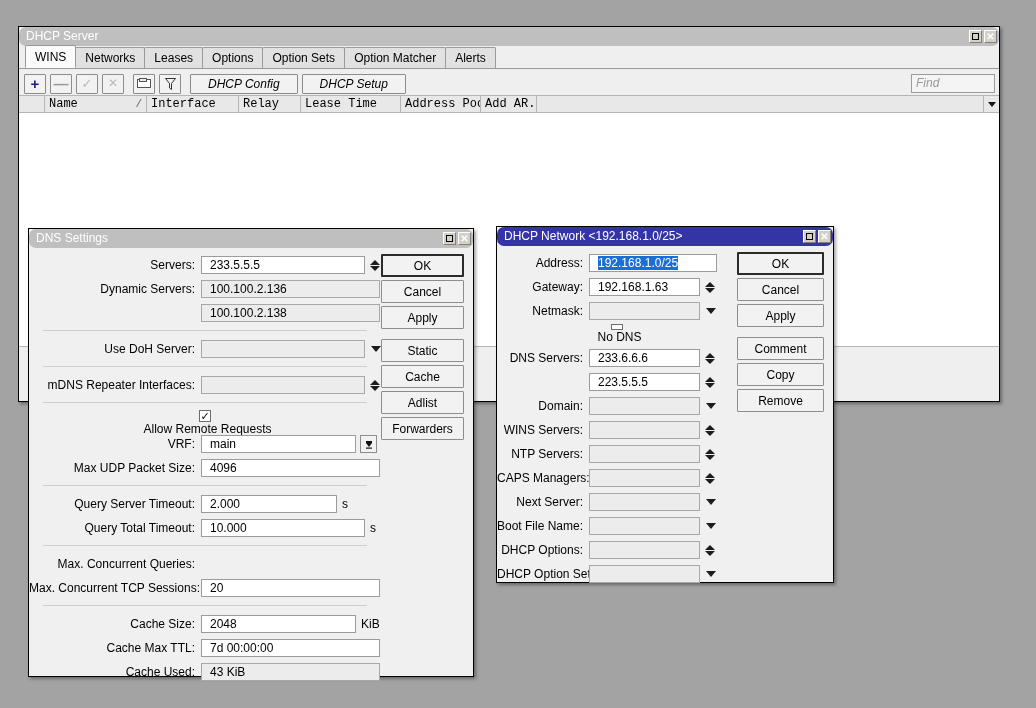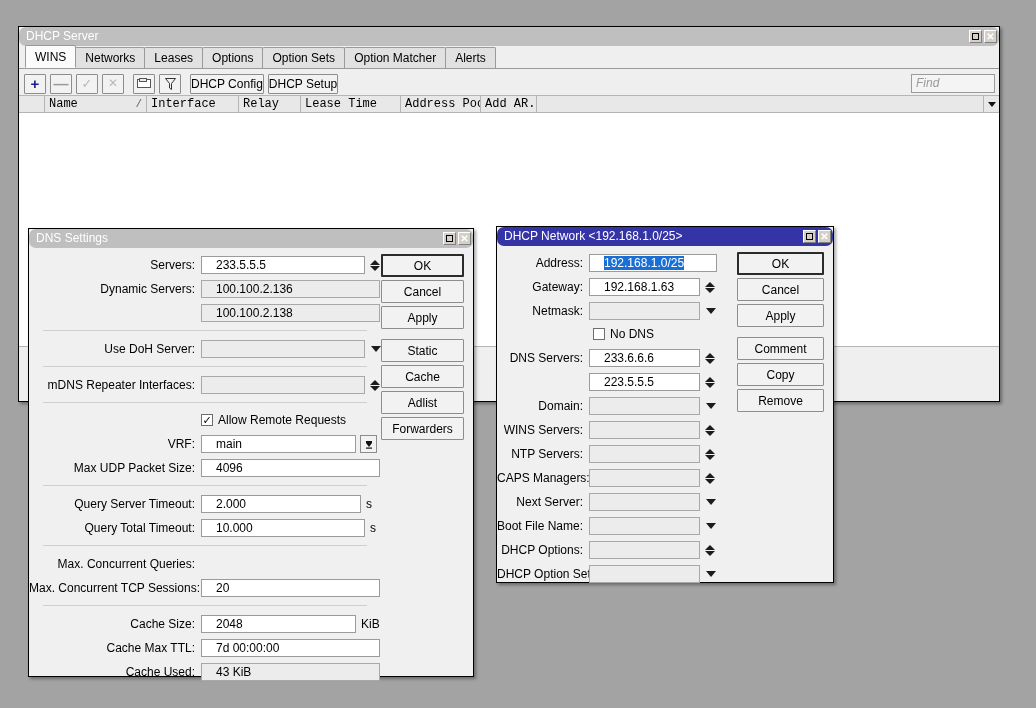"DHCP Config" .tbtn.text { font-style: none -> italic; padding: 0 0 -> 0 17px }
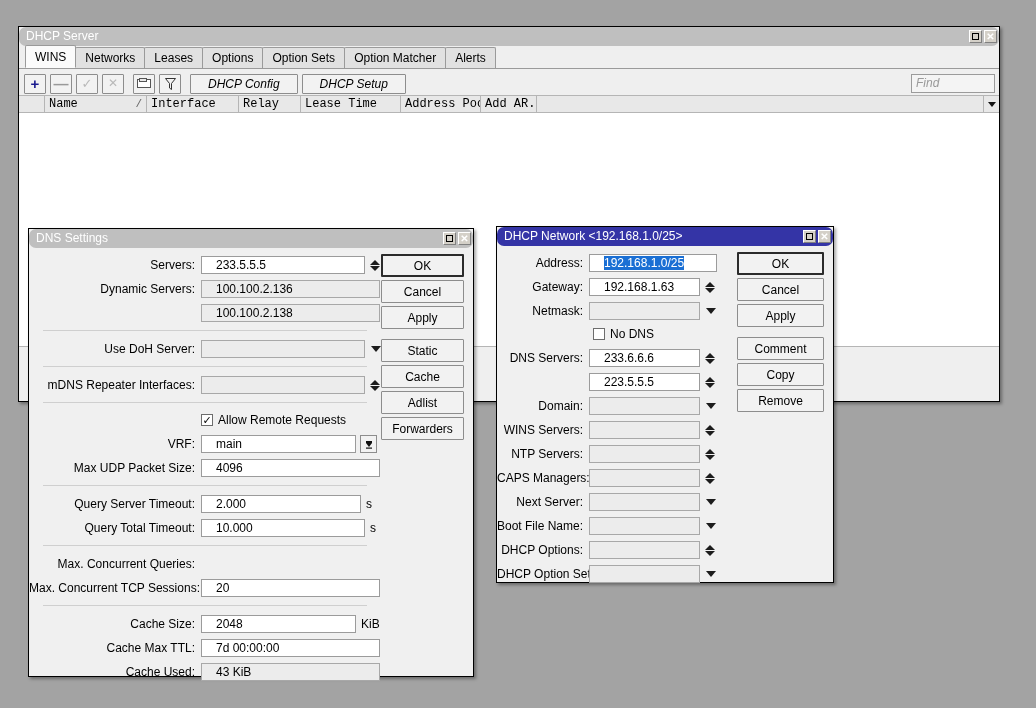"233.5.5.5" .inp { padding: 0 14px -> 0 8px }
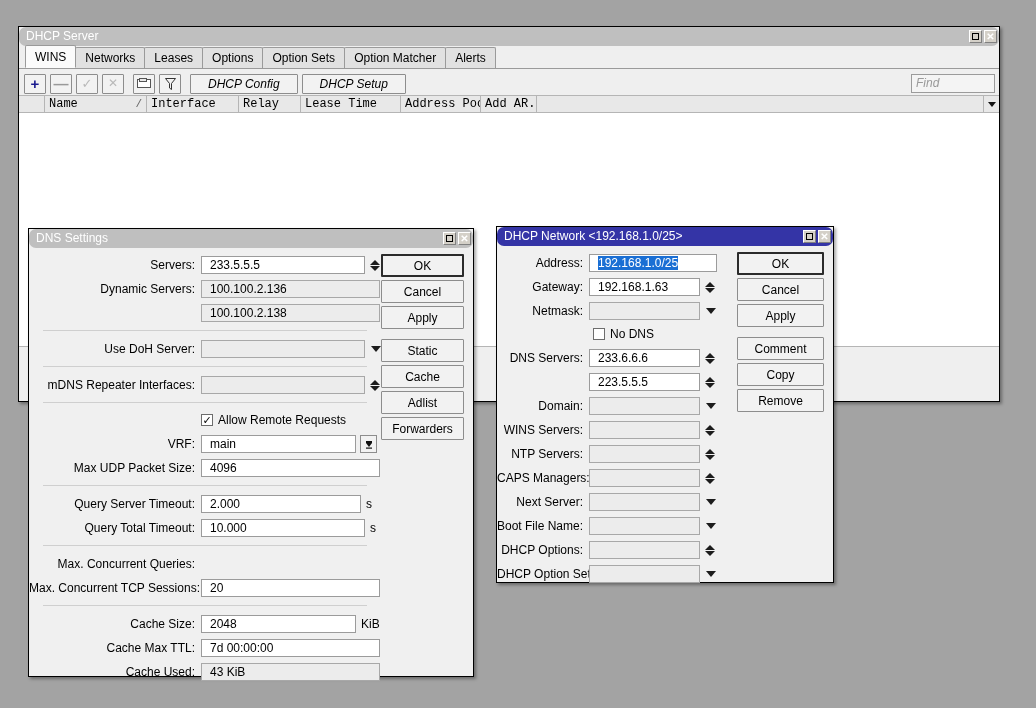"No DNS" .cbrow { flex-direction: none -> column }
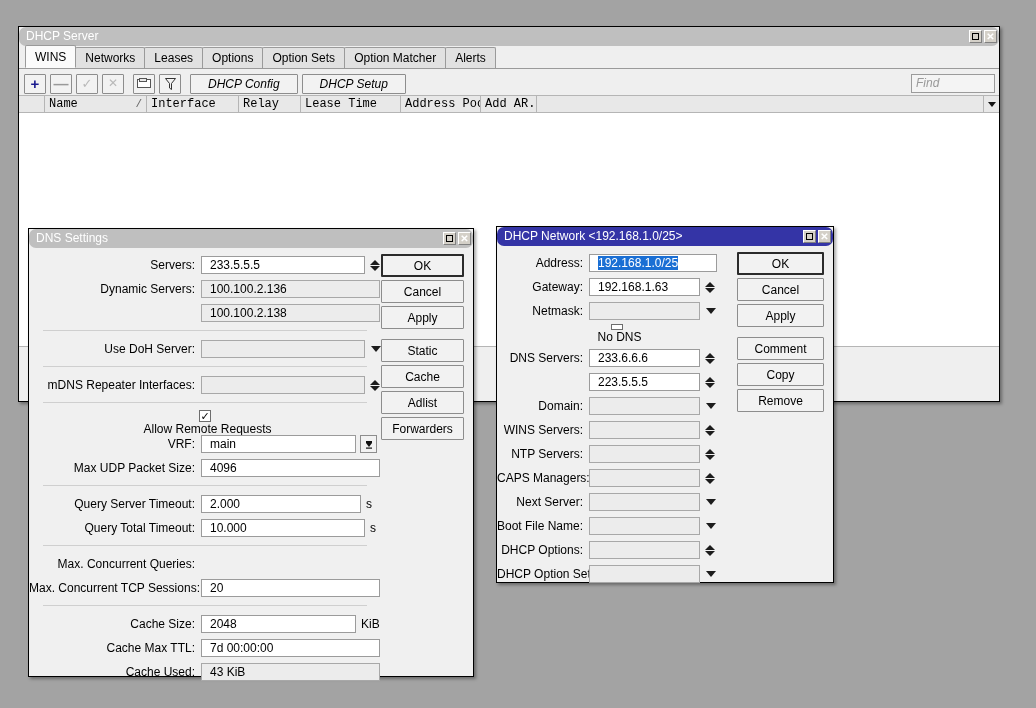"2.000" div.inp { width: 160px -> 136px }
